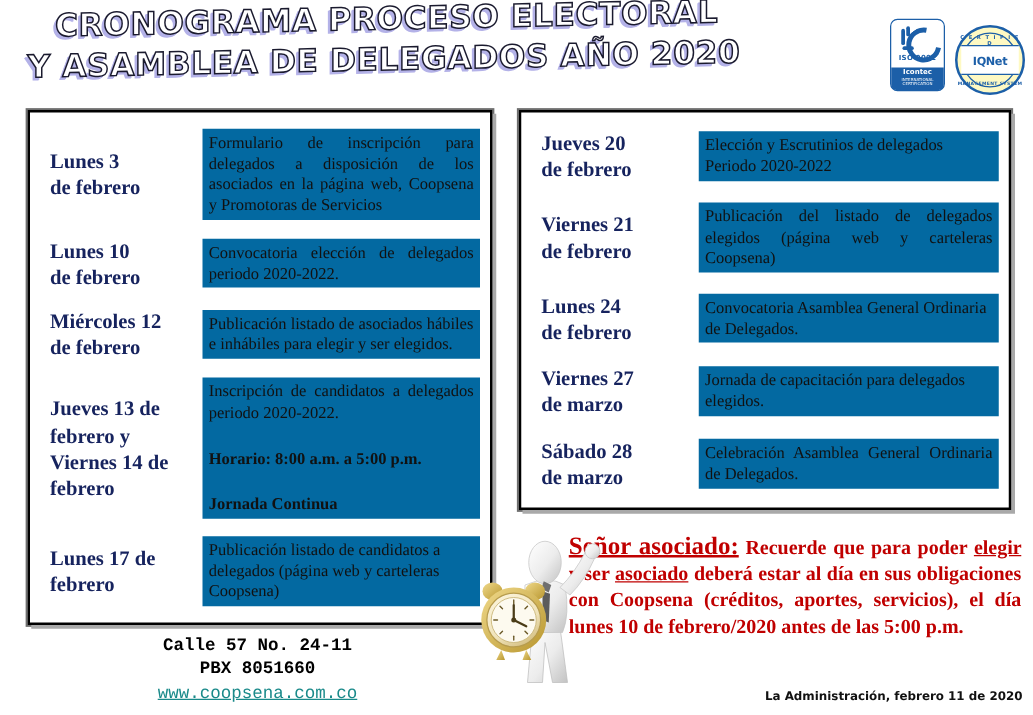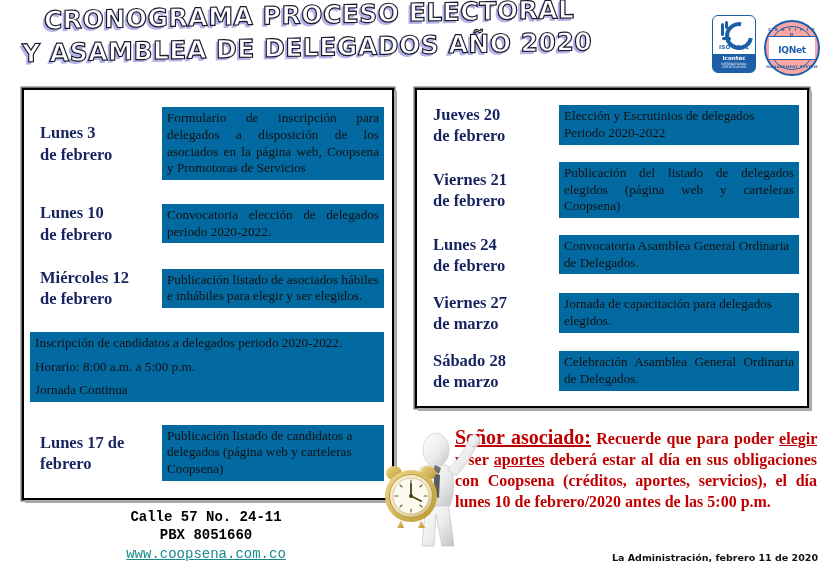"IQNet" .iqnet-badge { background: #fca5a5 -> #fef9c3 }
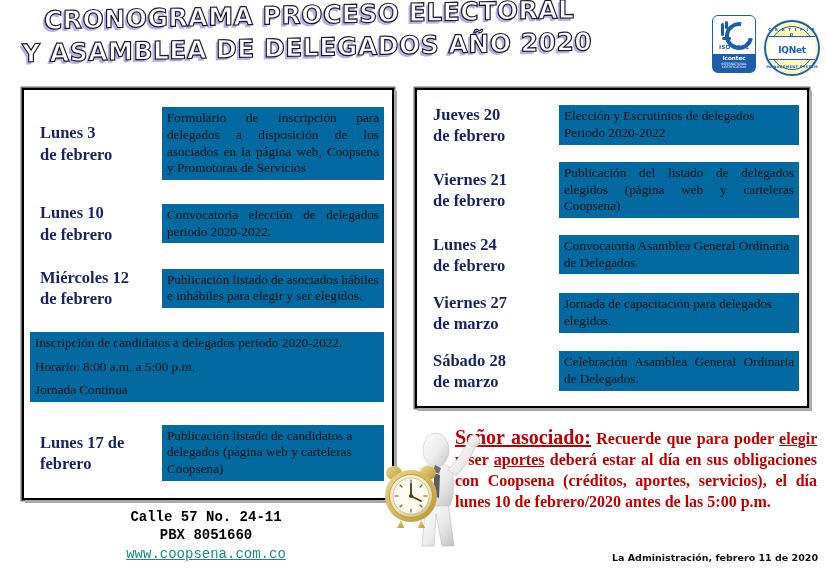"Jueves 13 de febrero y" div.sched-date { html: none -> <div>Jueves 13 de febrero y Viernes 14 de febrero</div> }
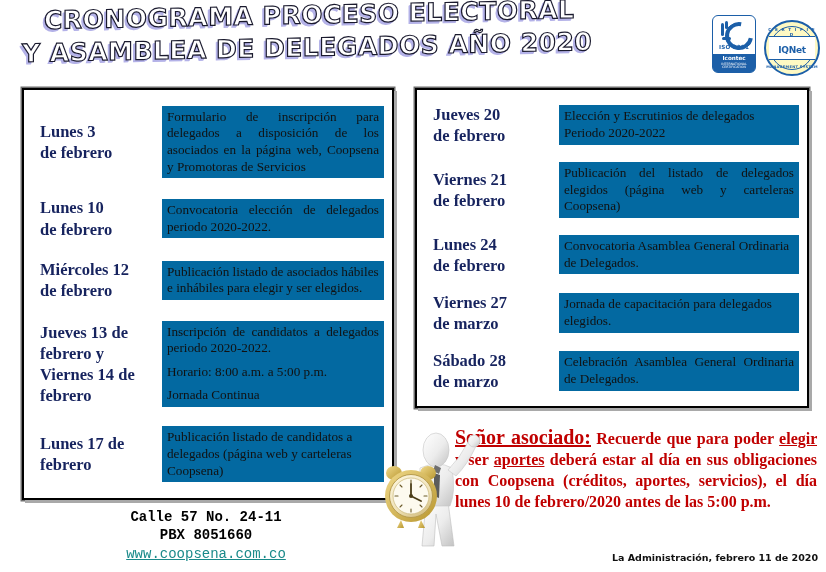"Horario: 8:00 a.m. a 5:00" .sched-desc .b { font-weight: normal -> bold; margin-top: 7px -> 20px }
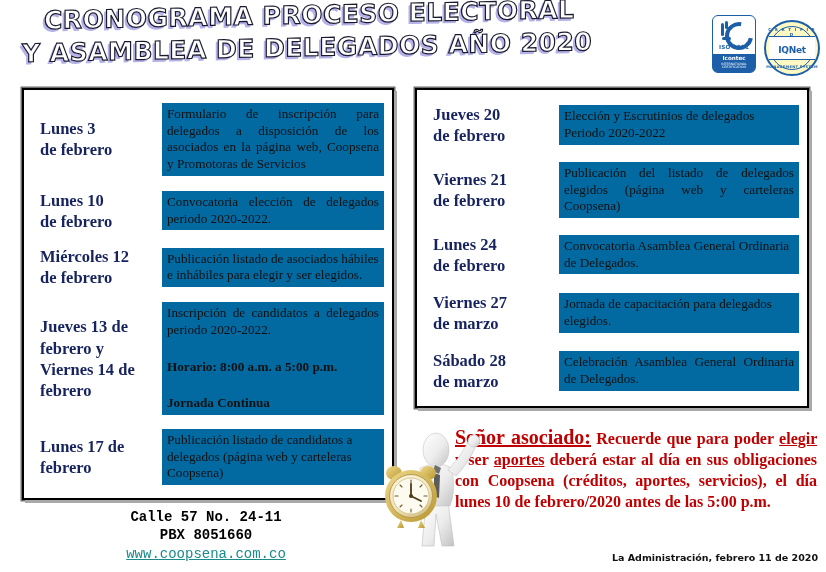"aportes" u { text: aportes -> asociado }
